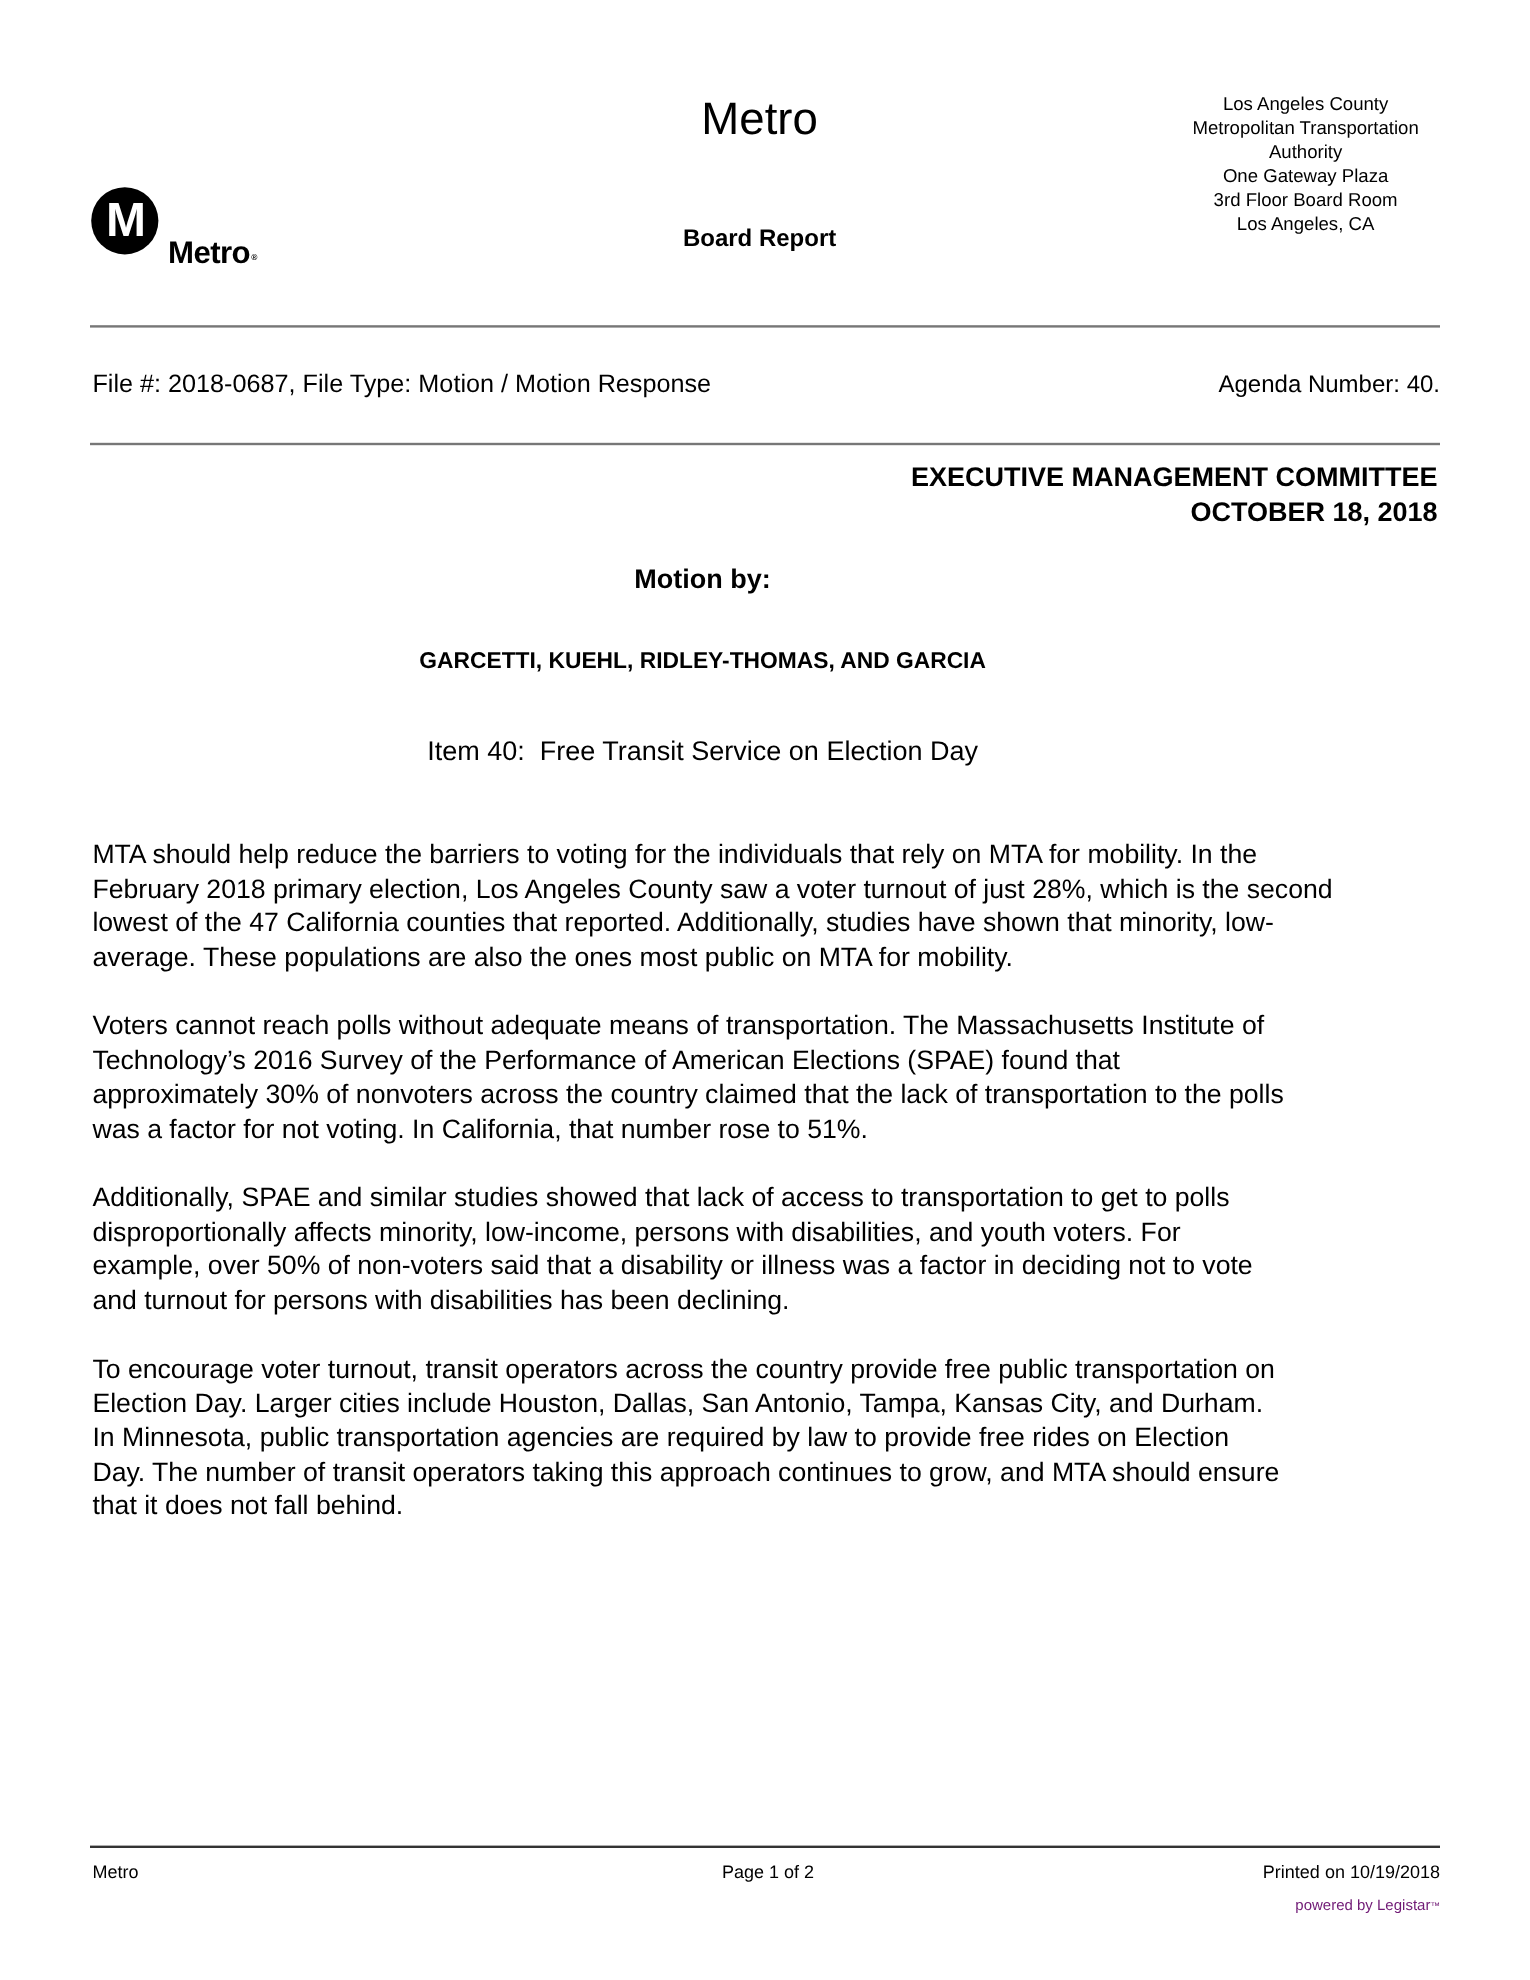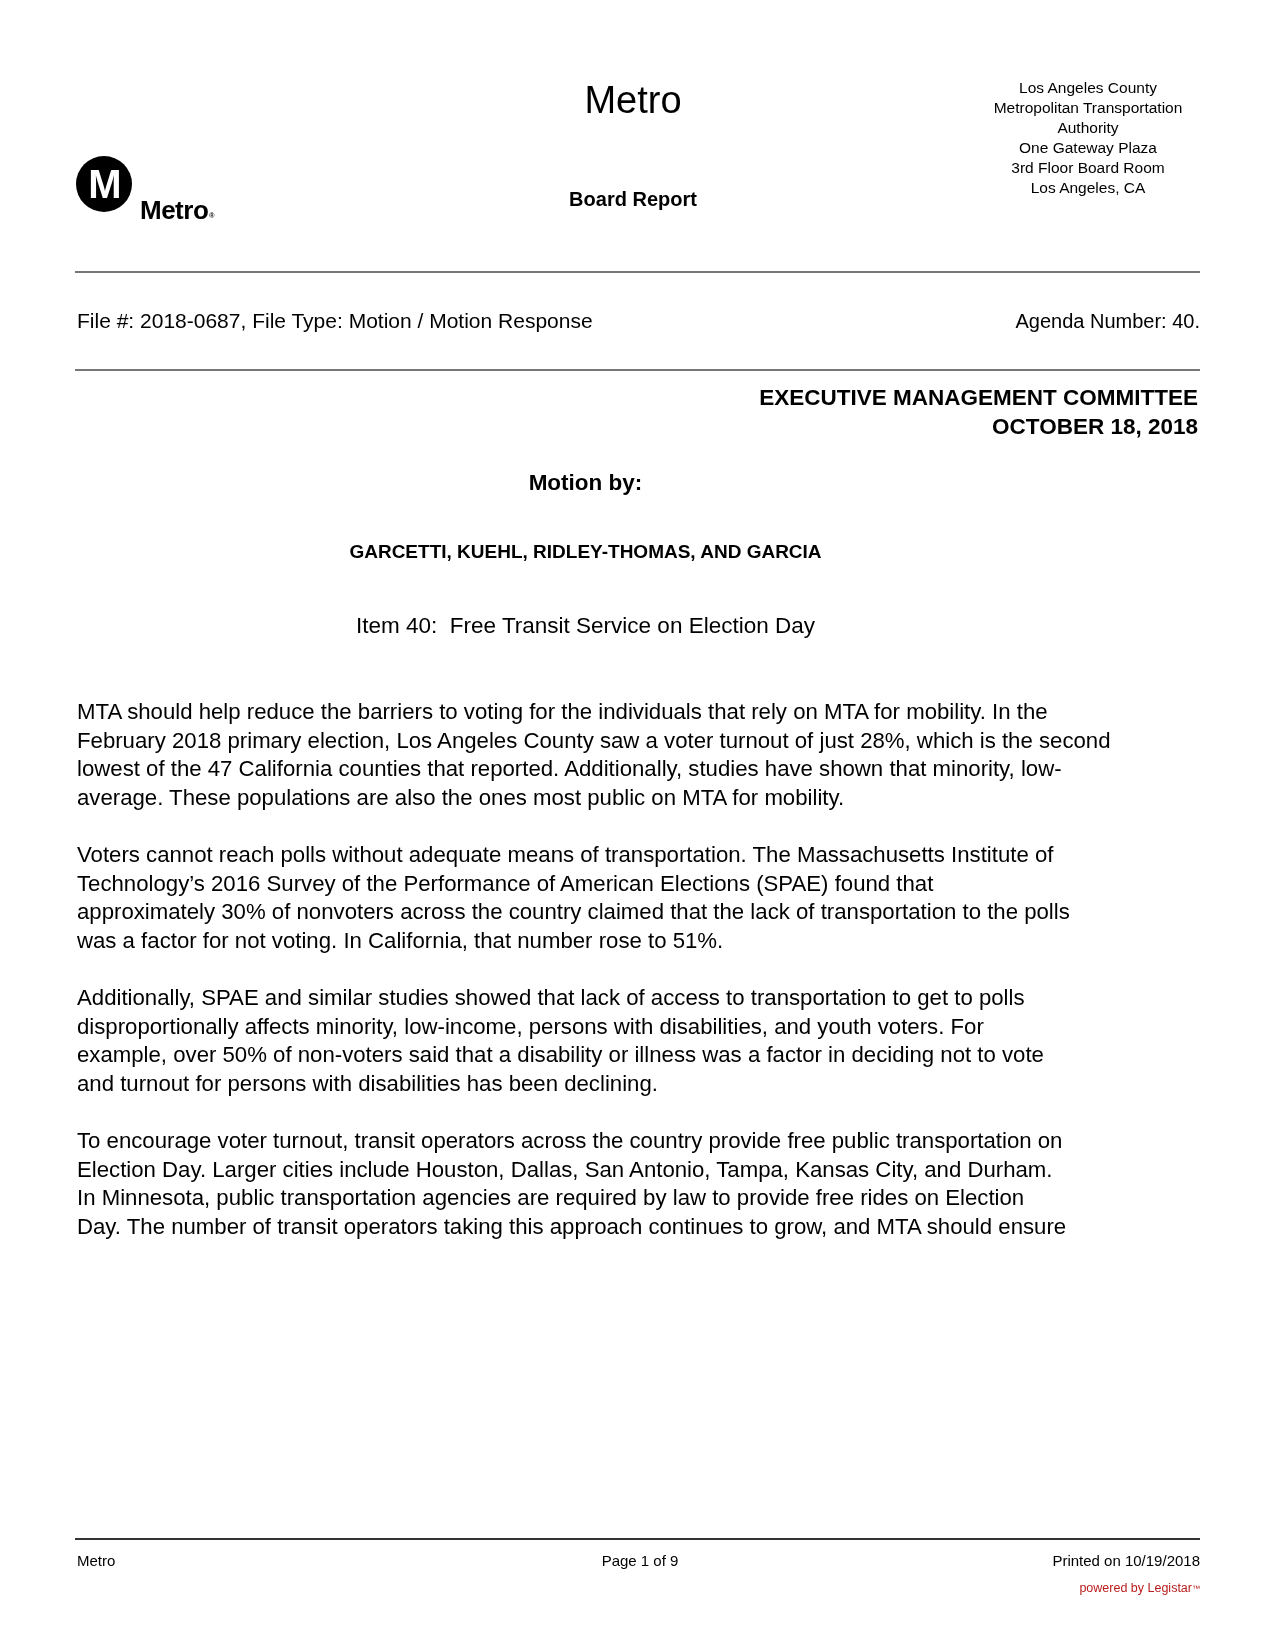"that it does not fall" span.ln { html: none -> <span>that it does not fall behind.</span> }
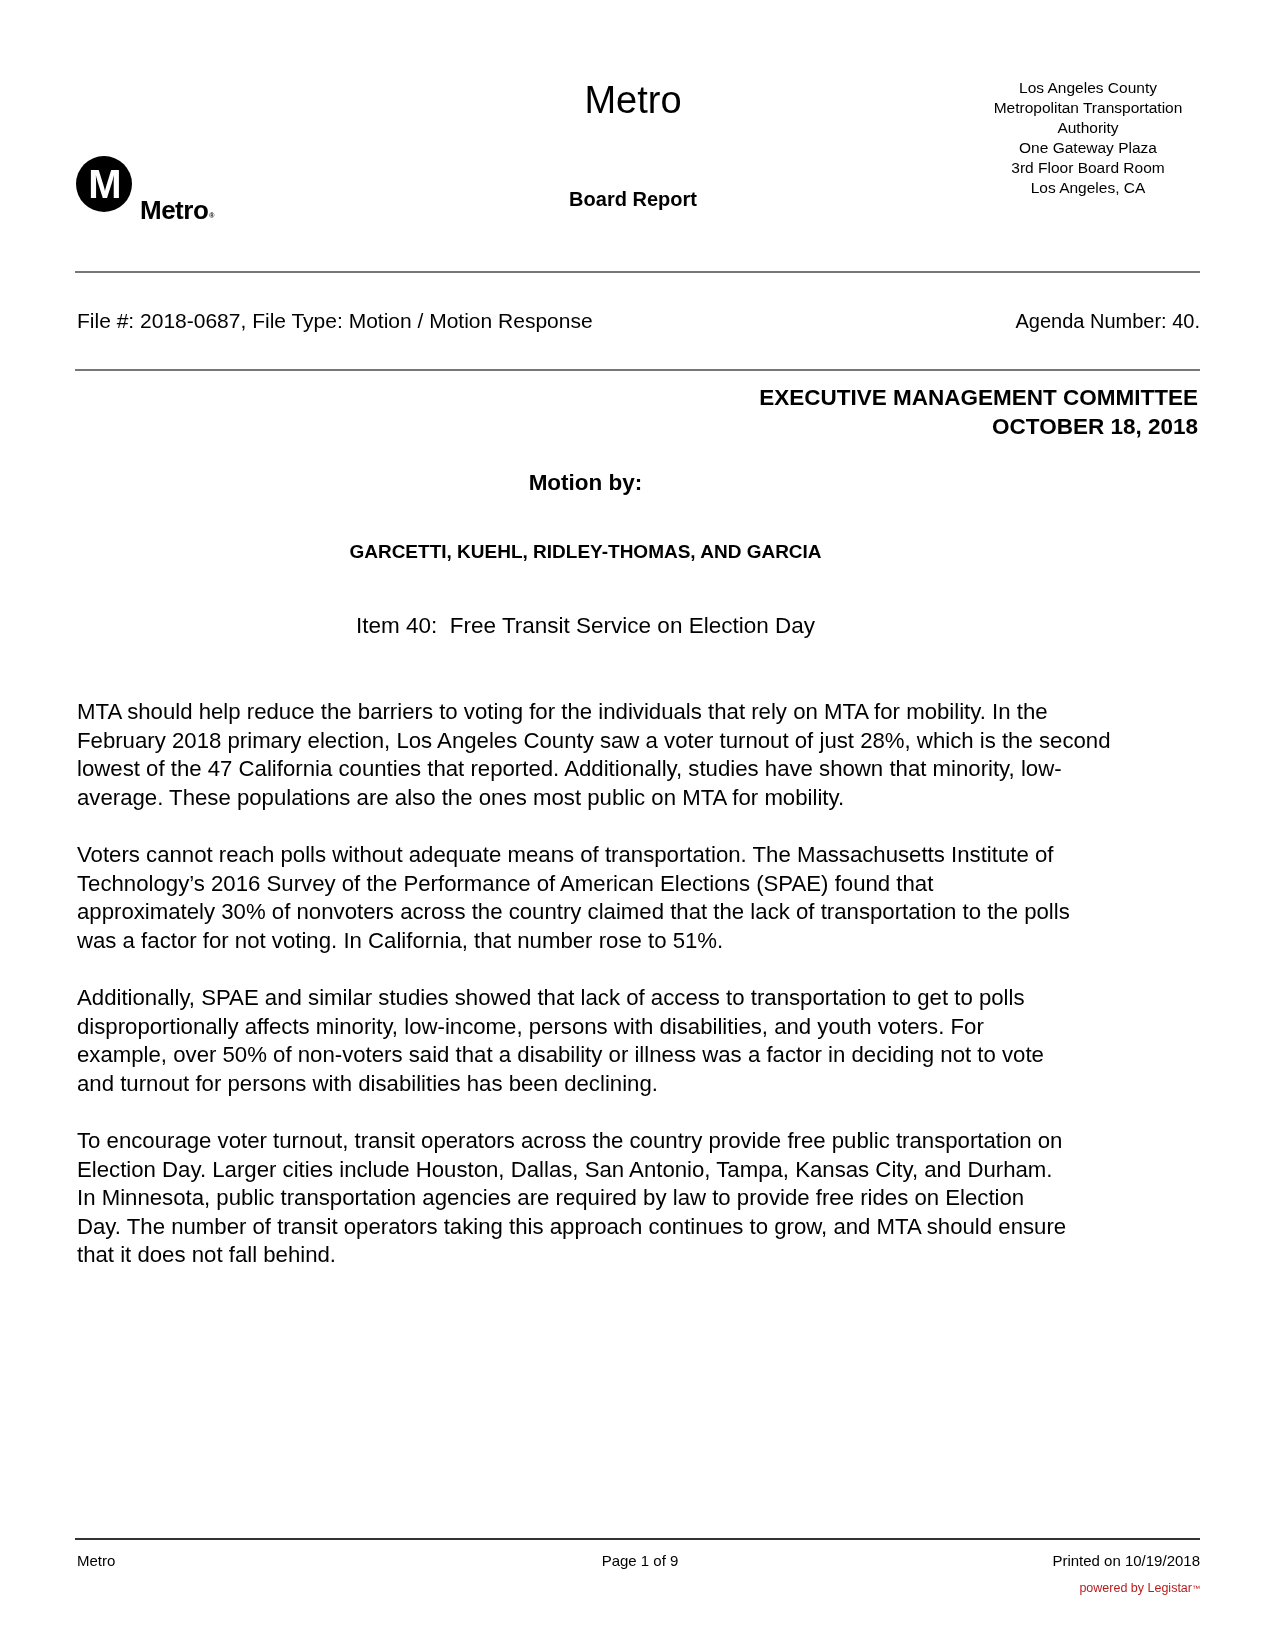"Page 1 of 9" div.abs { text: 9 -> 2 }
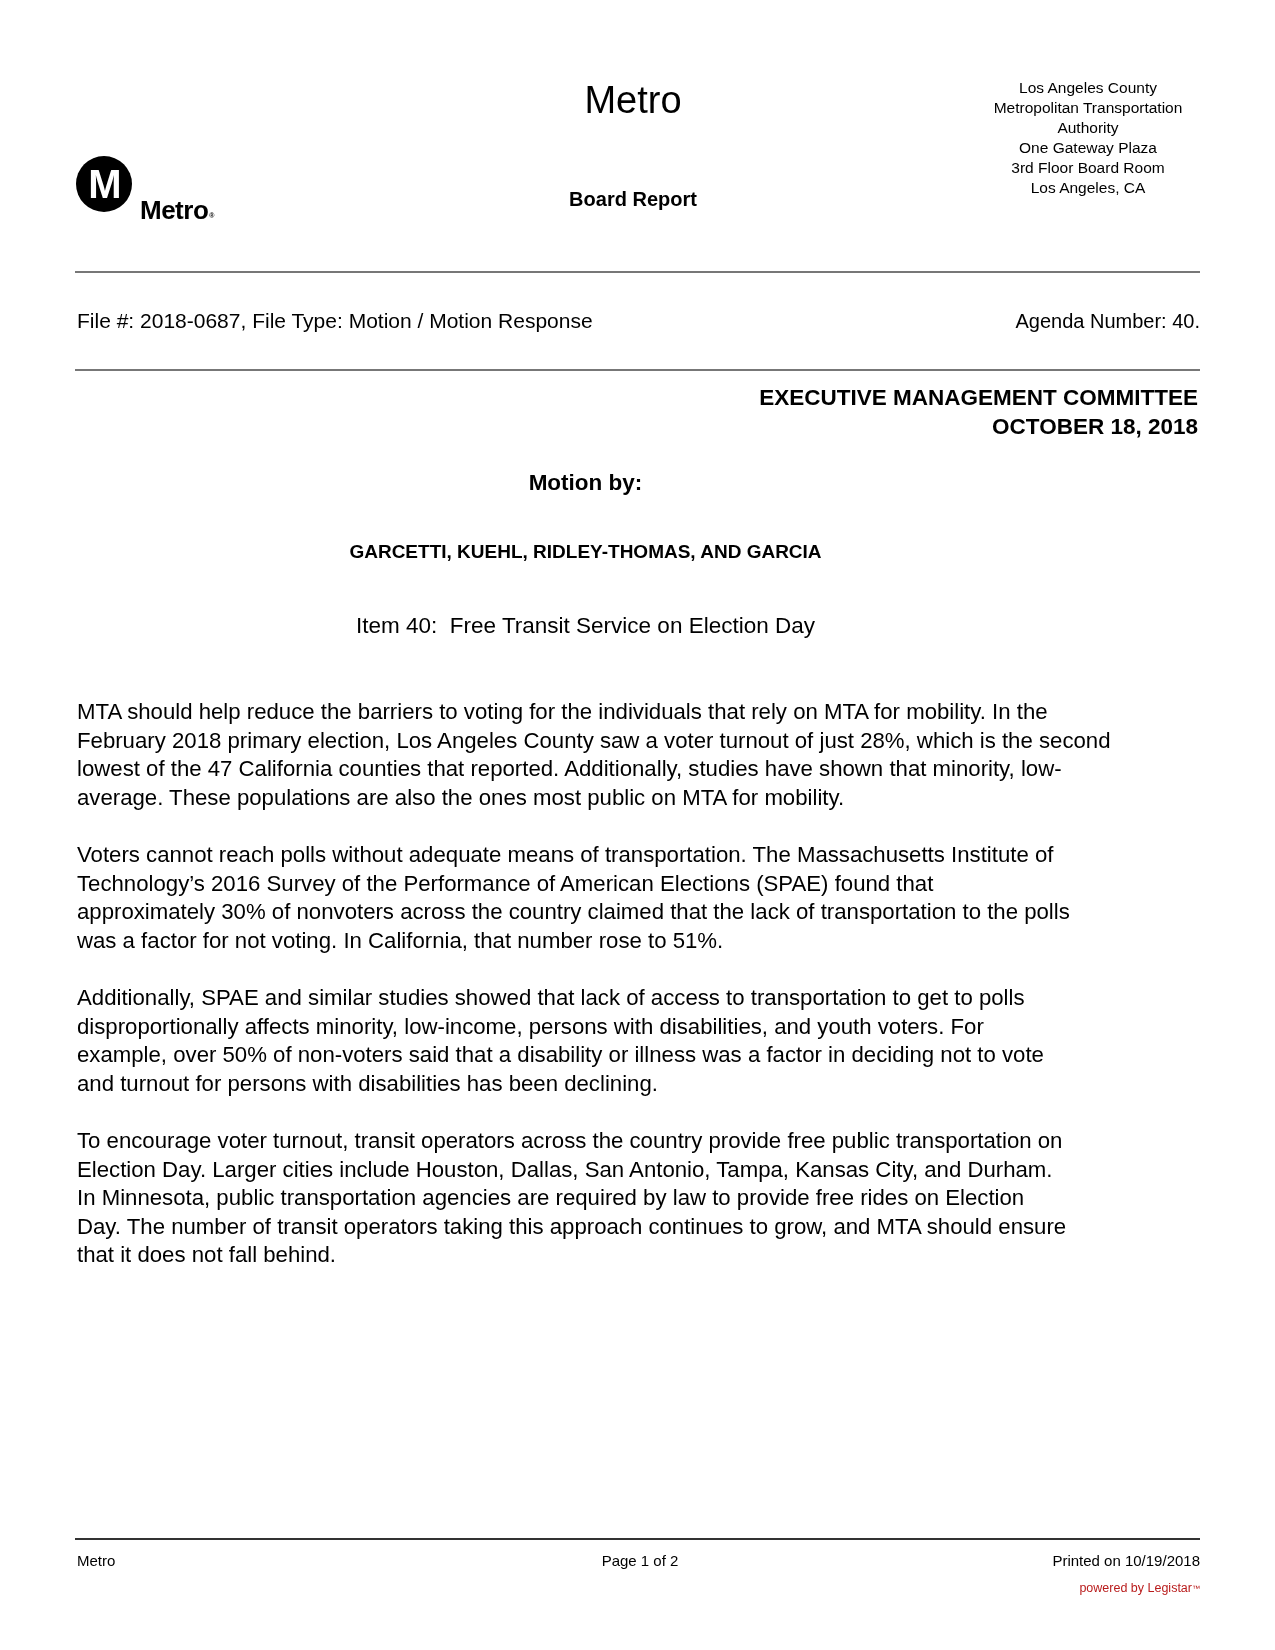"powered by Legistar™" #powered { color: #b91c1c -> #701a75 }
